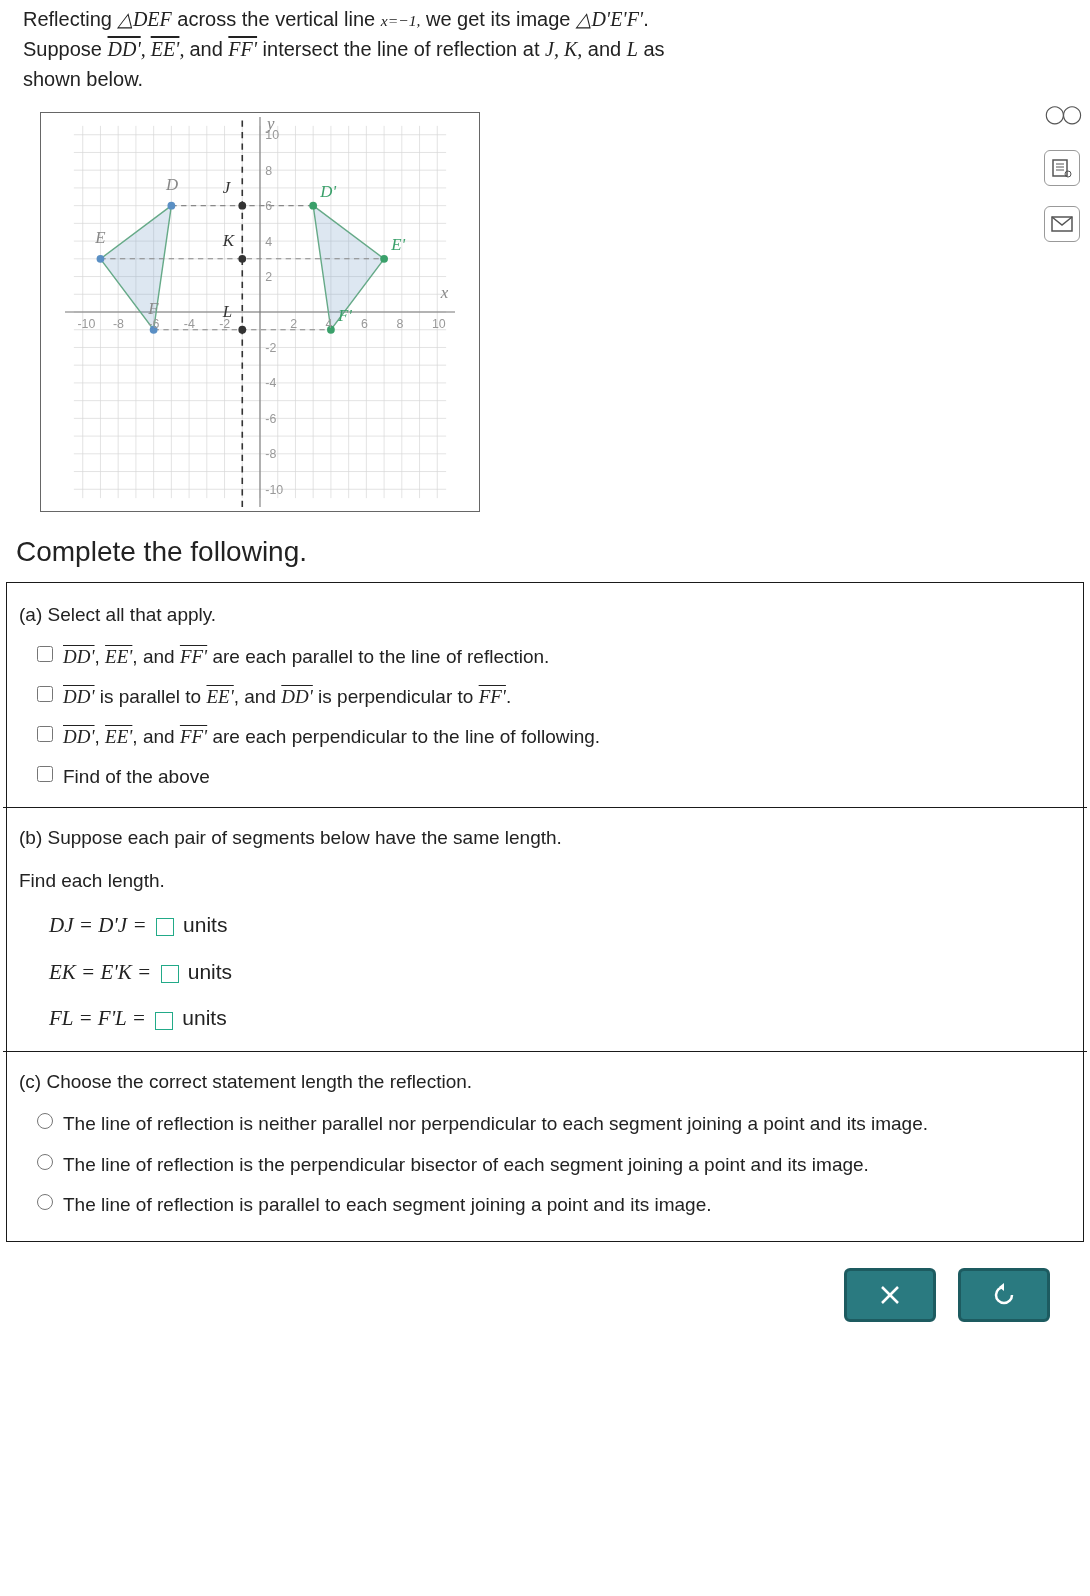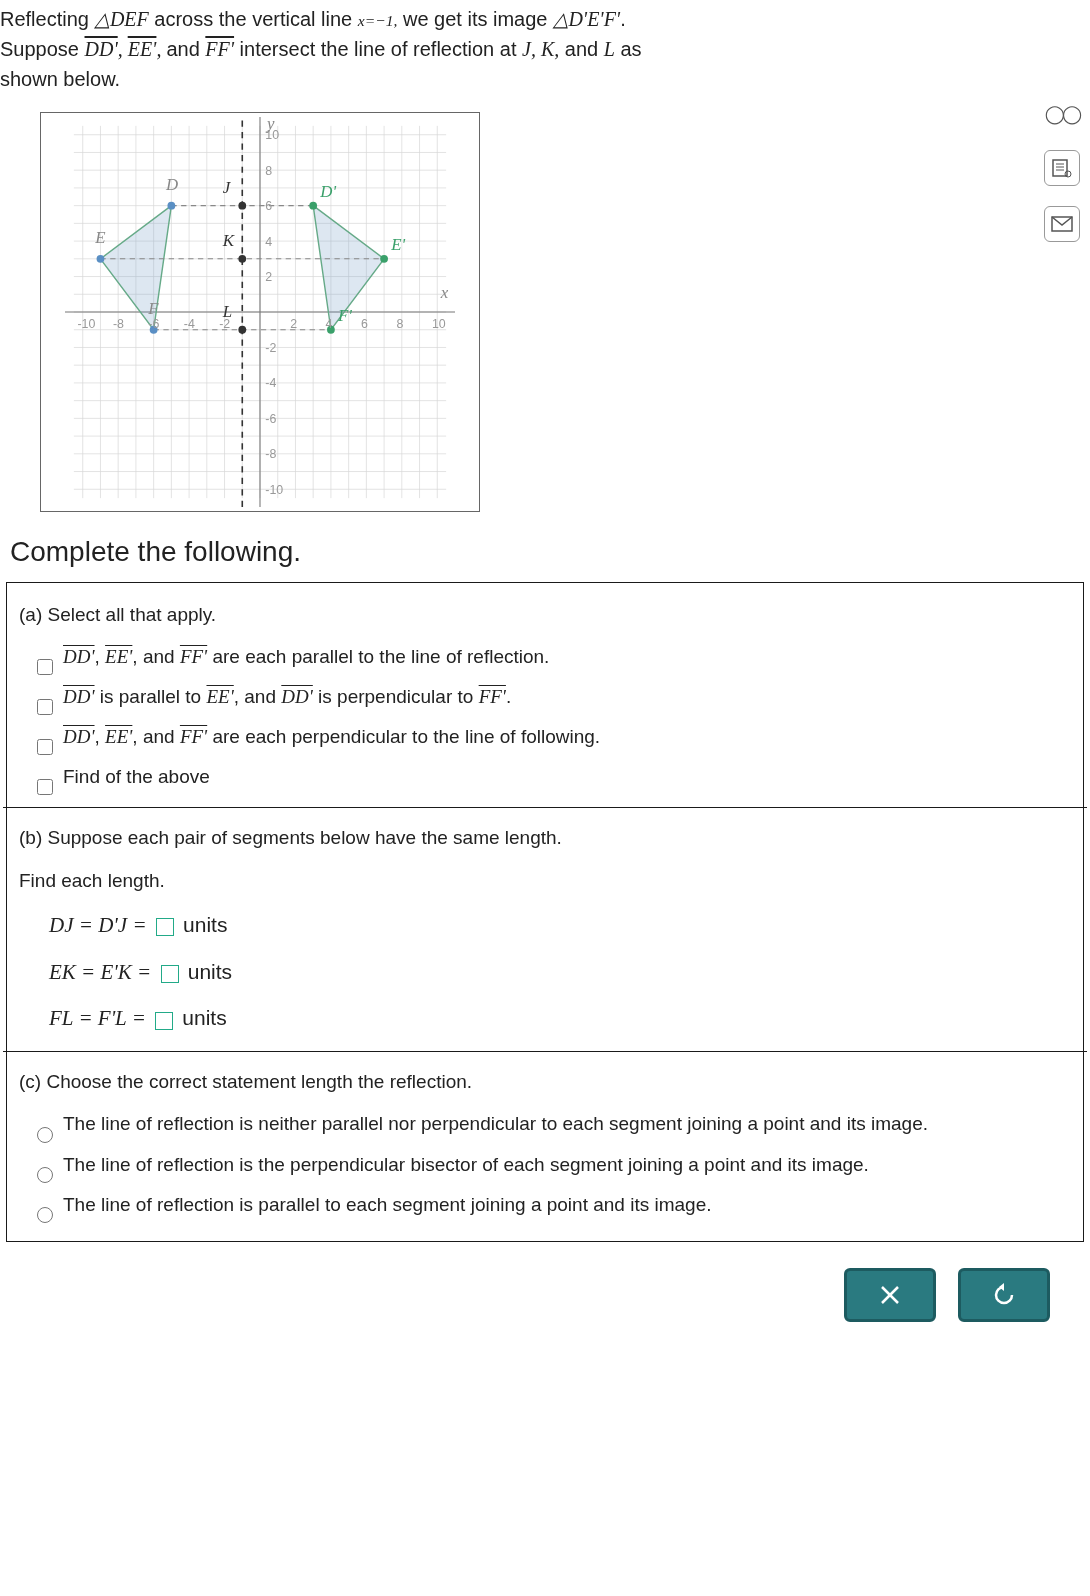"Reflecting △DEF across the vertical" .prompt { padding: 4px 6px 10px 0 -> 4px 6px 10px 23px }
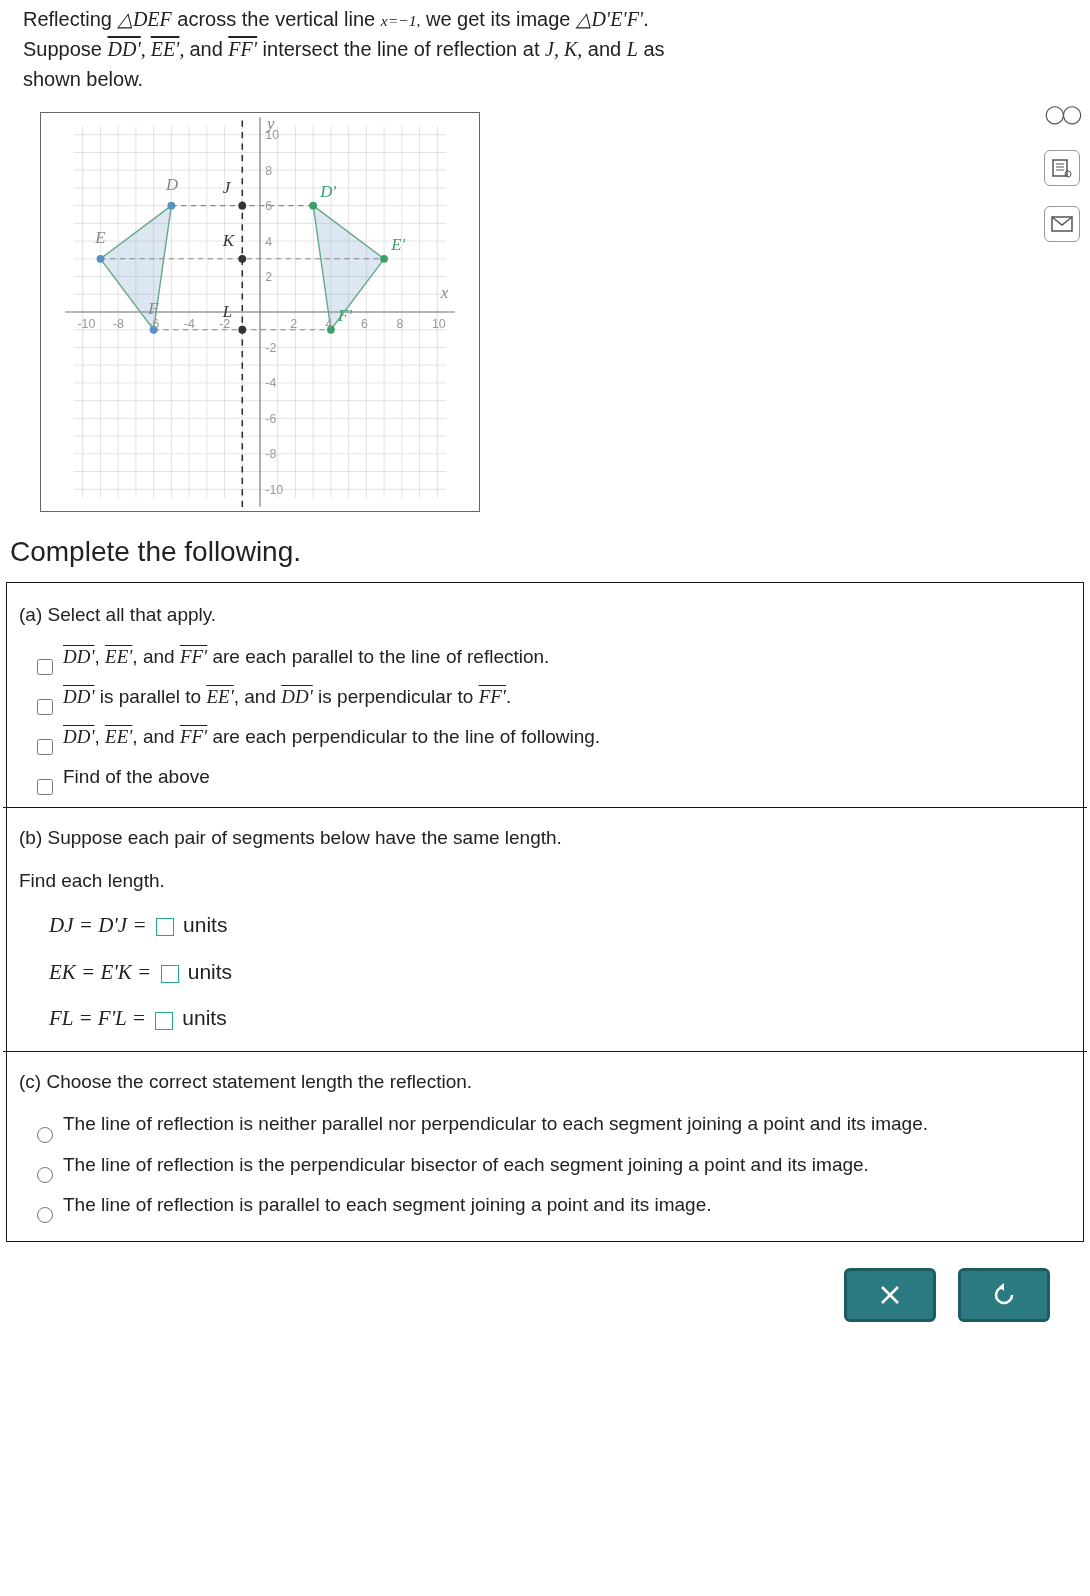"Complete the following." .subhead { padding: 6px 6px 14px 10px -> 6px 6px 14px 16px }
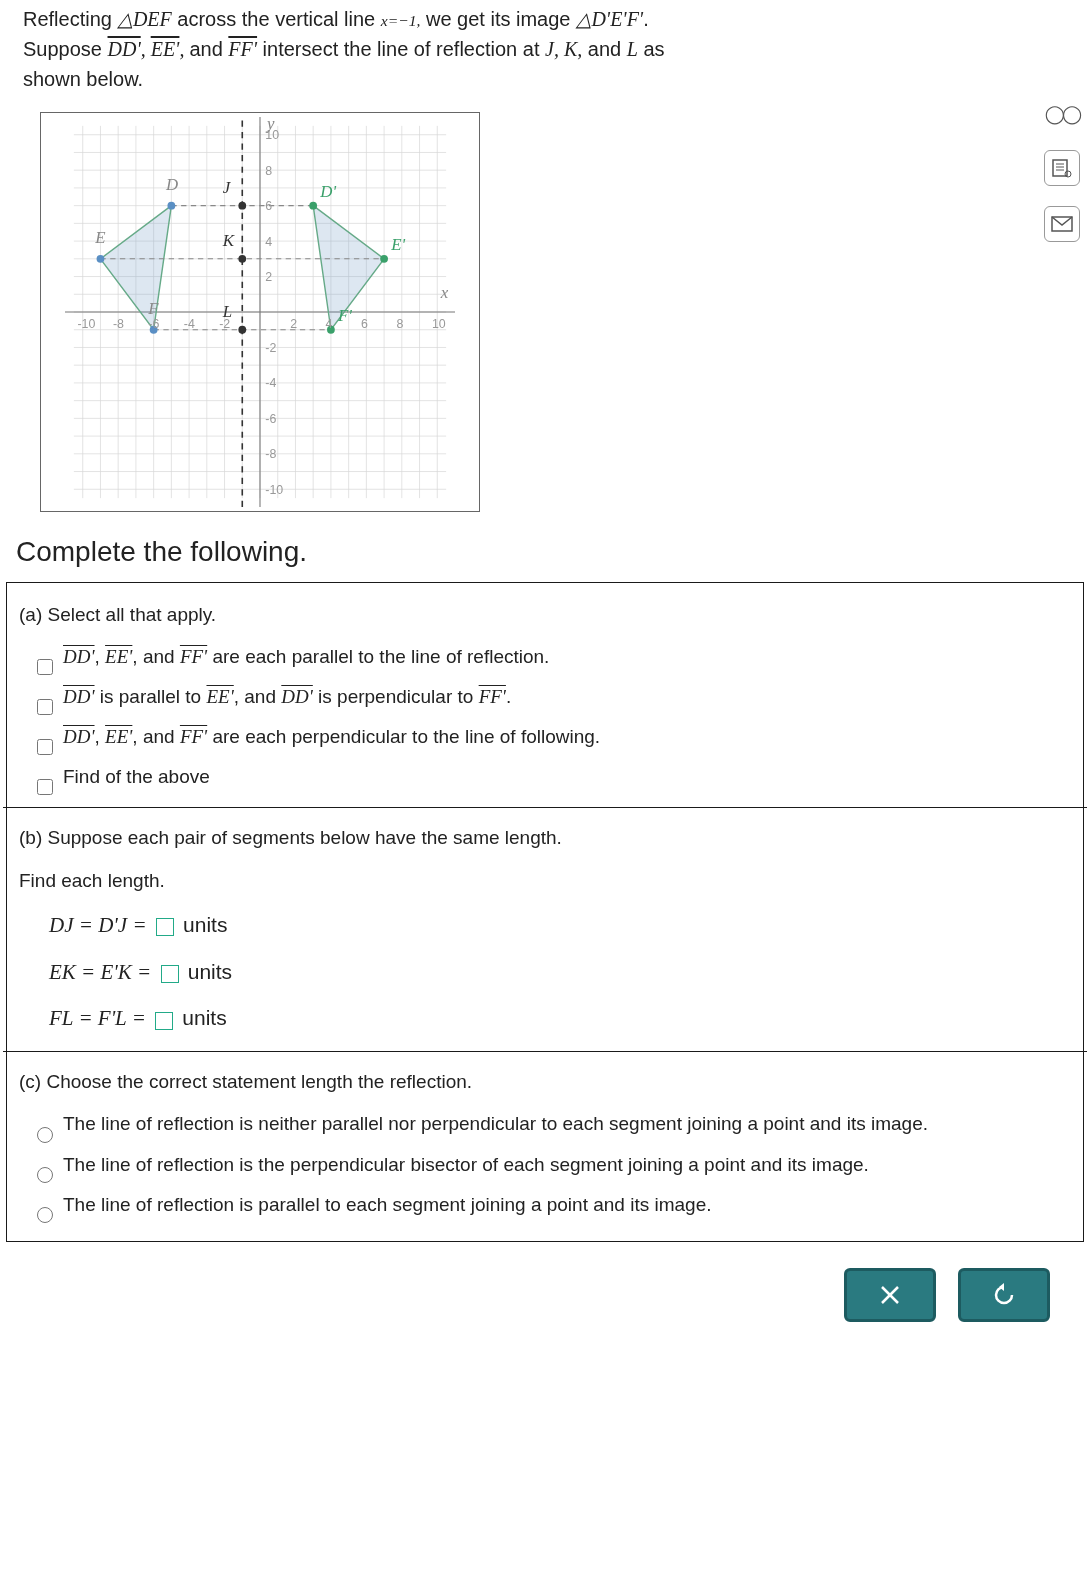"DD', EE', and FF' are" .opt { align-items: flex-end -> flex-start }
